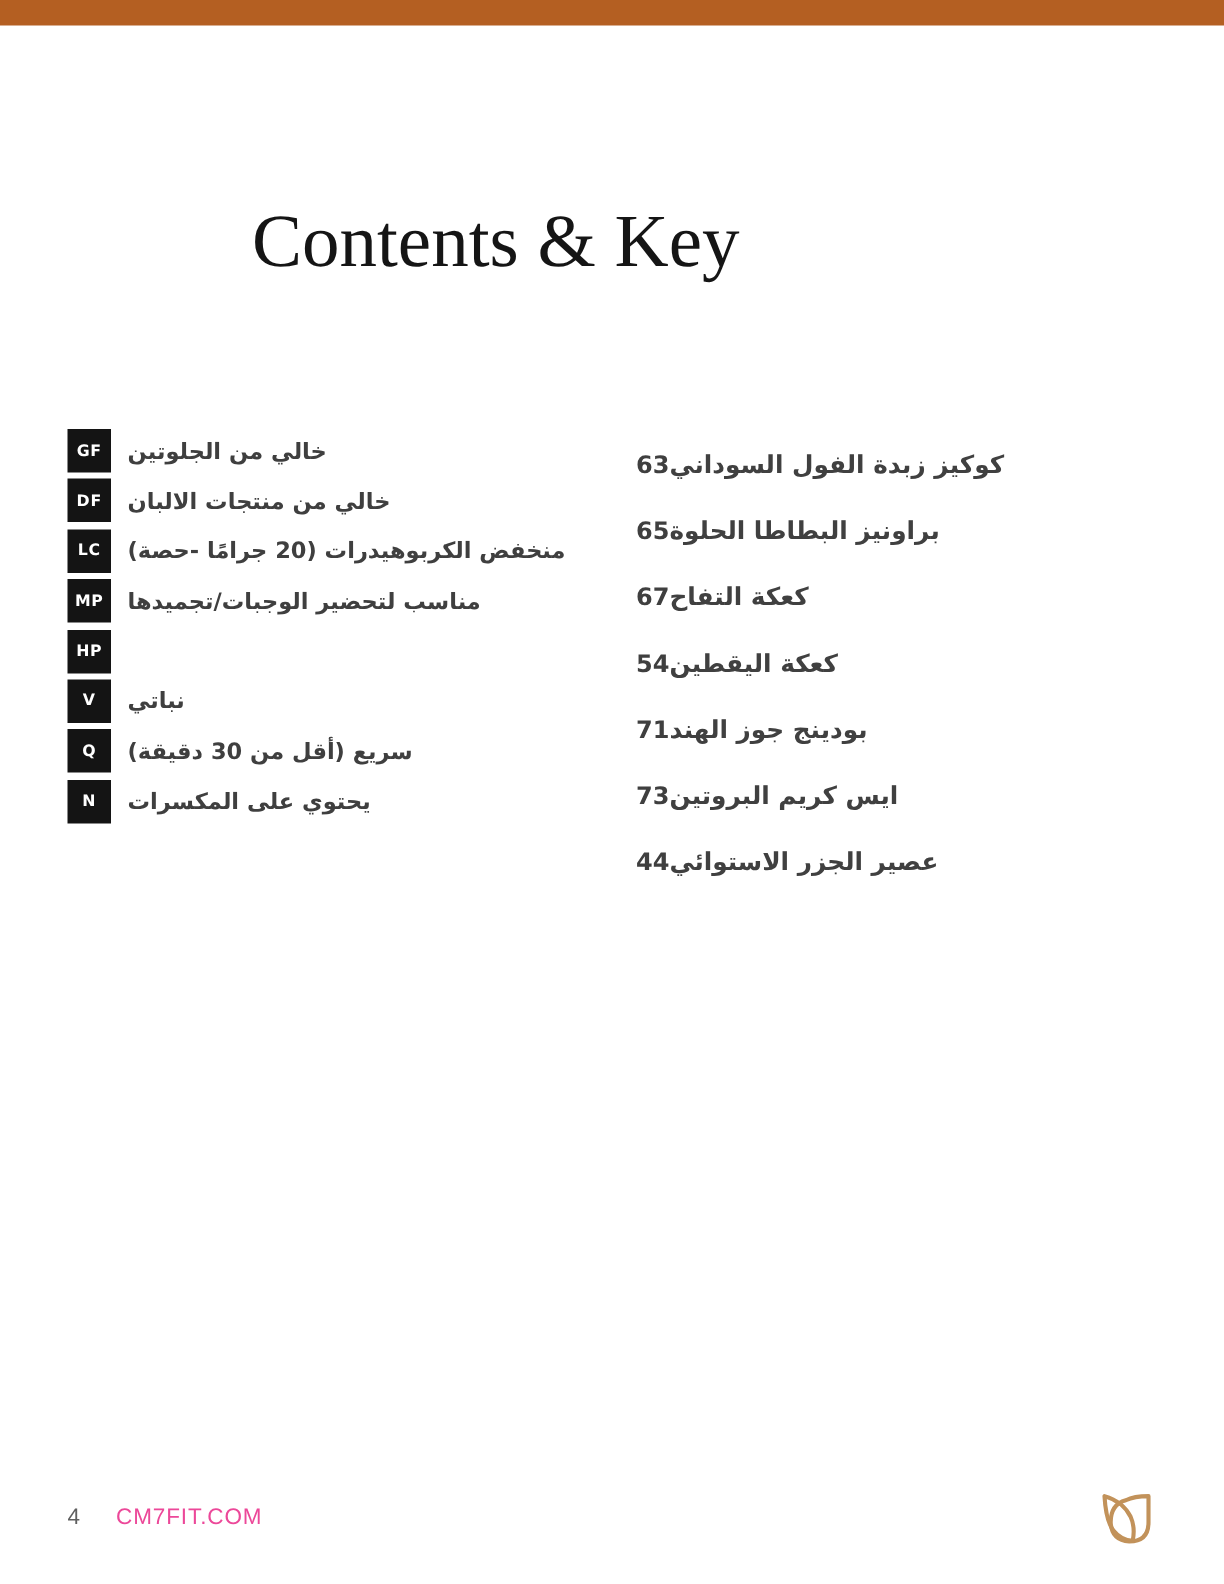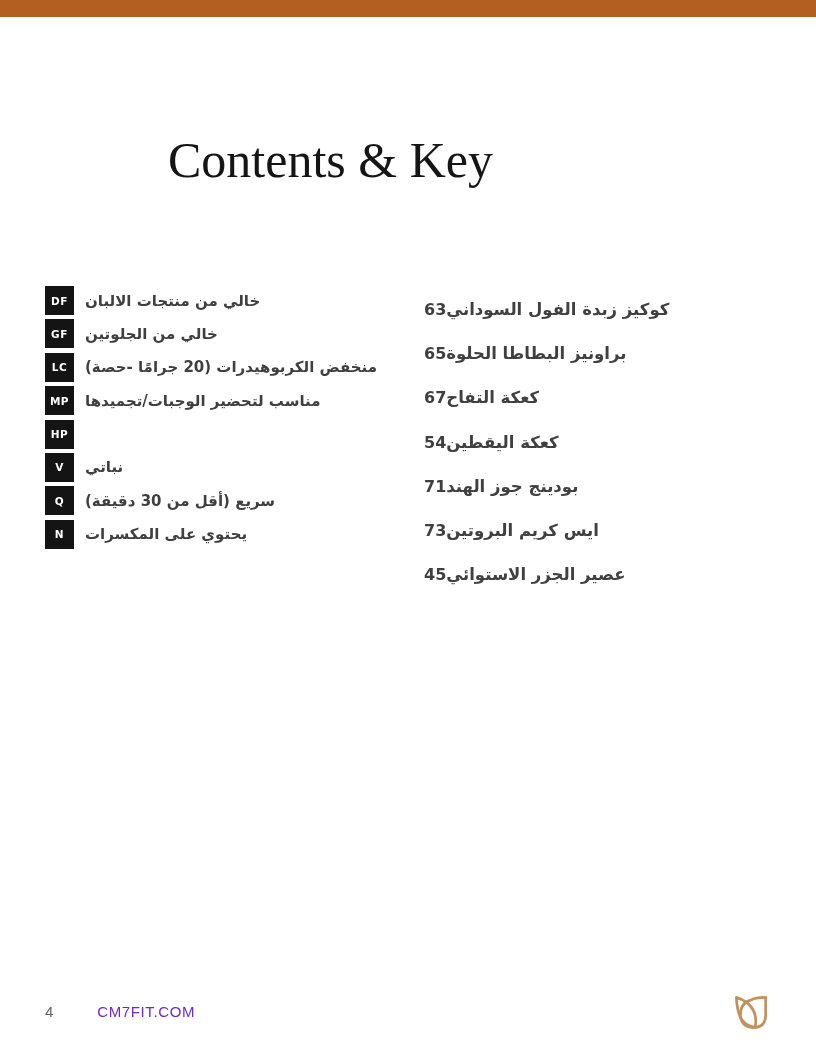"DF" div.key-row { order: before "GF" -> after "GF" }
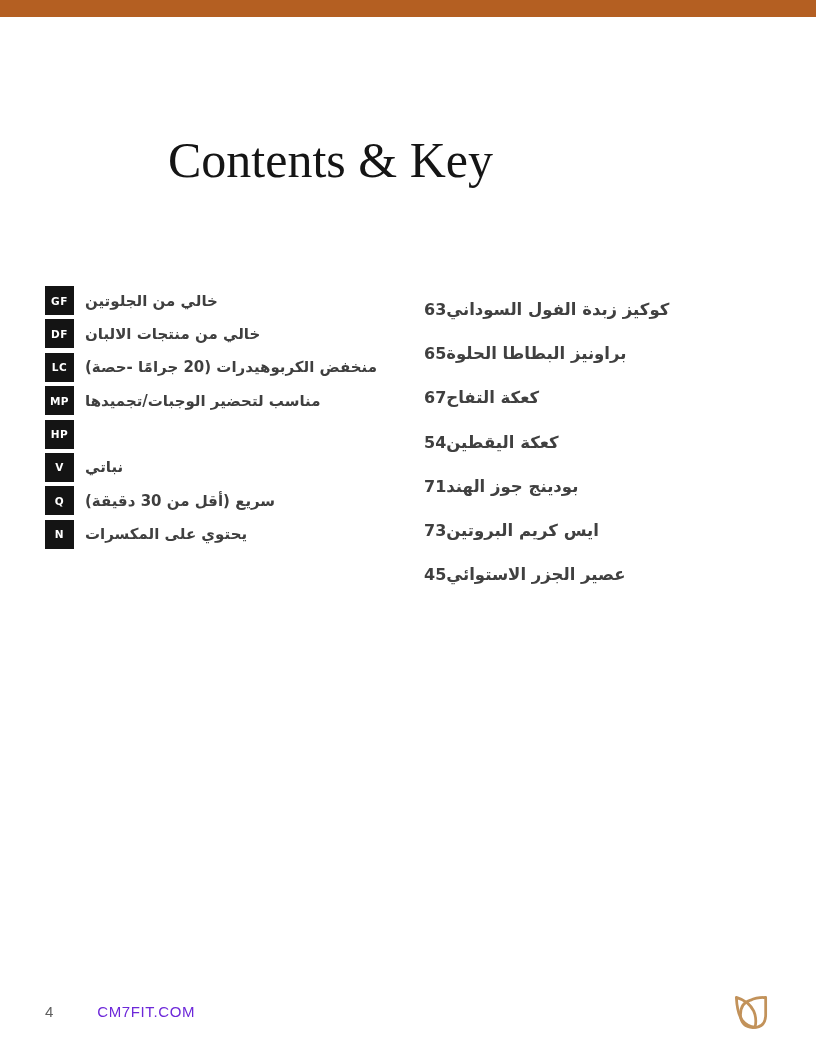"45" span.contents-page-num { text: 45 -> 44 }
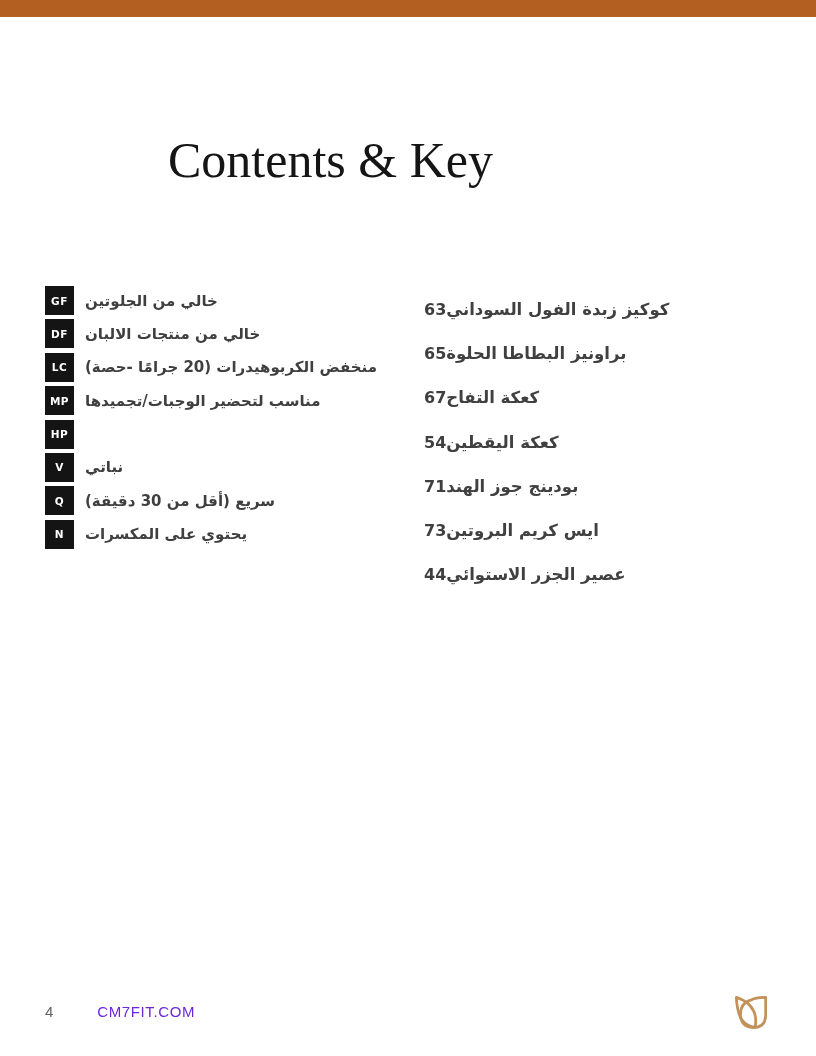"CM7FIT.COM" .footer-site { color: #6d28d9 -> #ec4899; margin-left: 20px -> none }
